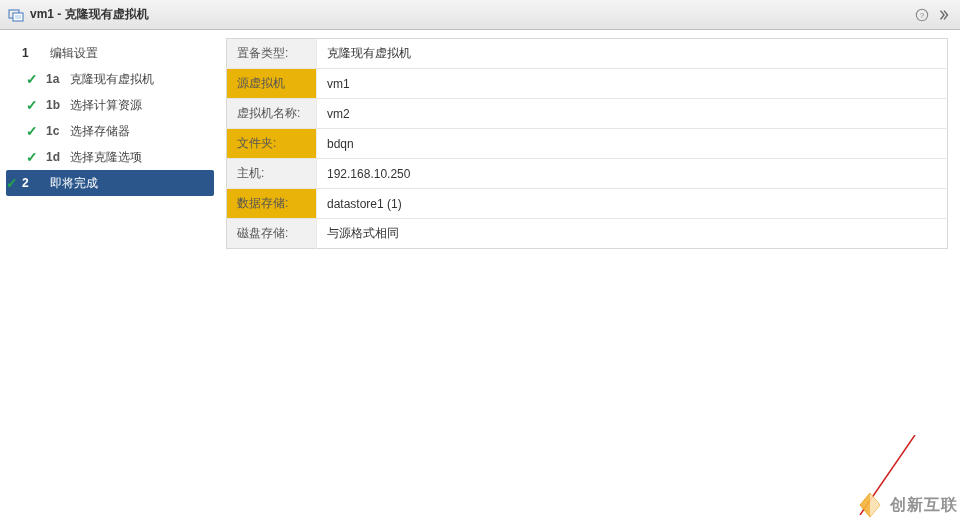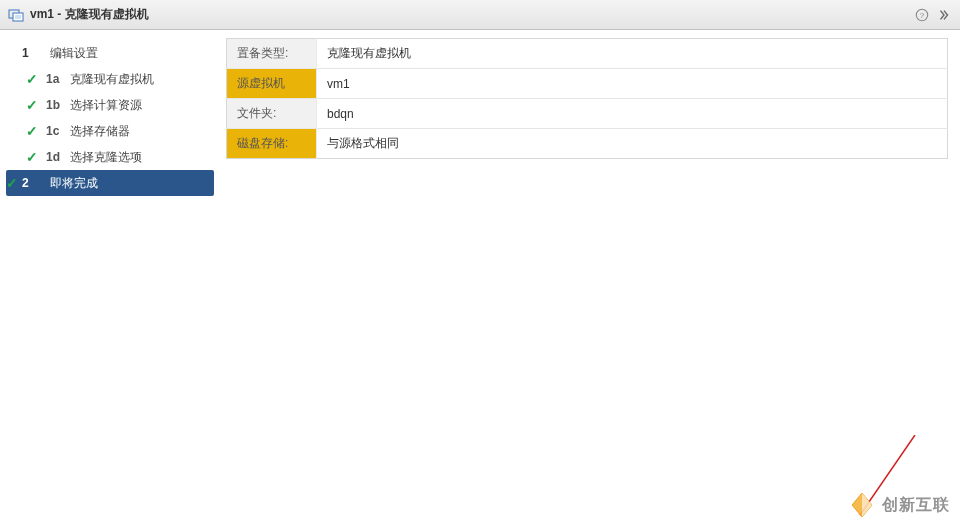"虚拟机名称:" tr { html: none -> <tr> <td>虚拟机名称:</td> <td>vm2</td> </tr> }
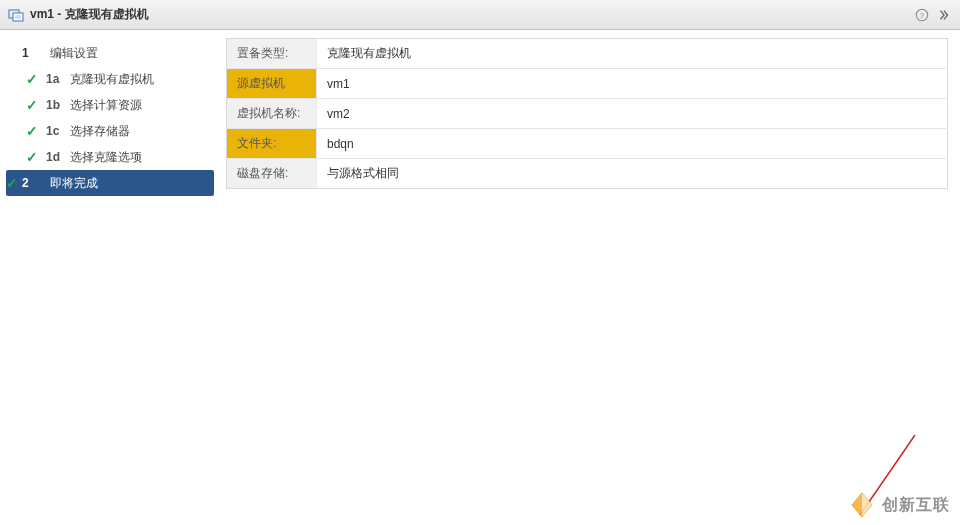"主机:" tr { html: none -> <tr> <td>主机:</td> <td>192.168.10.250</td> </tr> }
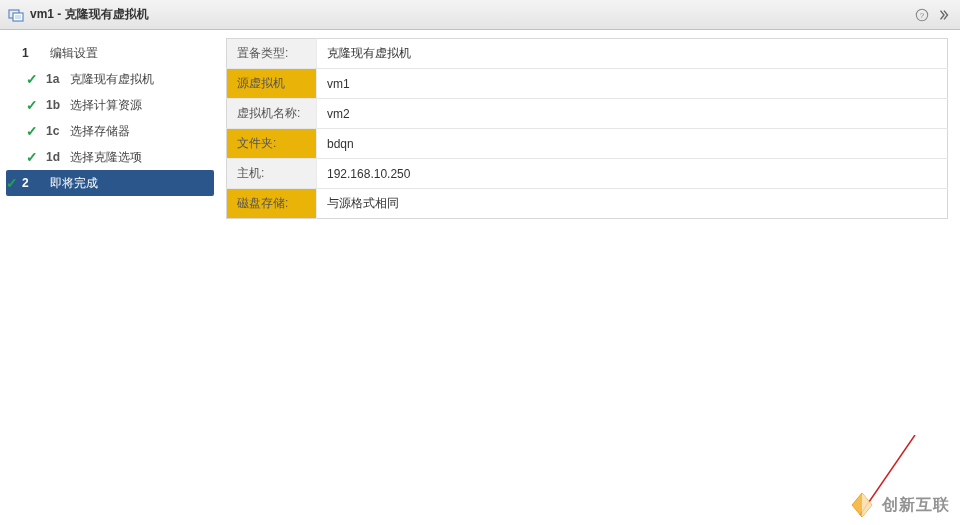"数据存储:" tr { html: none -> <tr> <td>数据存储:</td> <td>datastore1 (1)</td> </tr> }
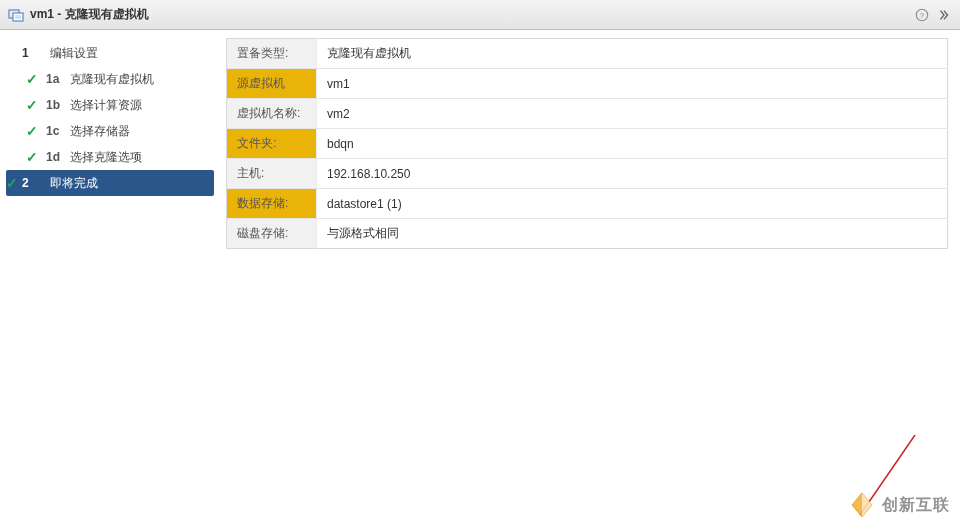"创新互联" .watermark { right: 10px -> 2px }
